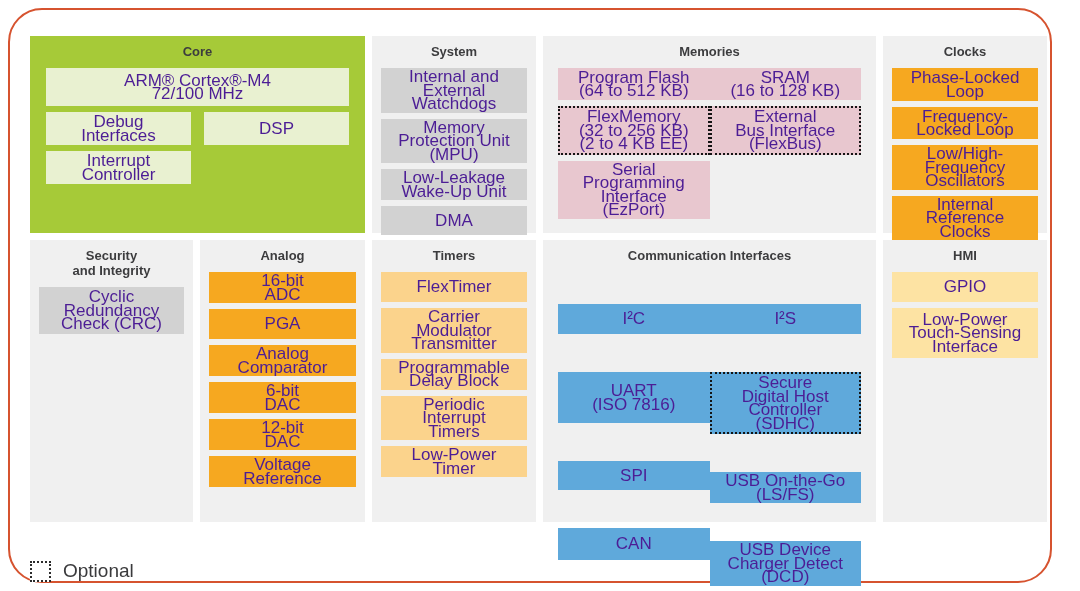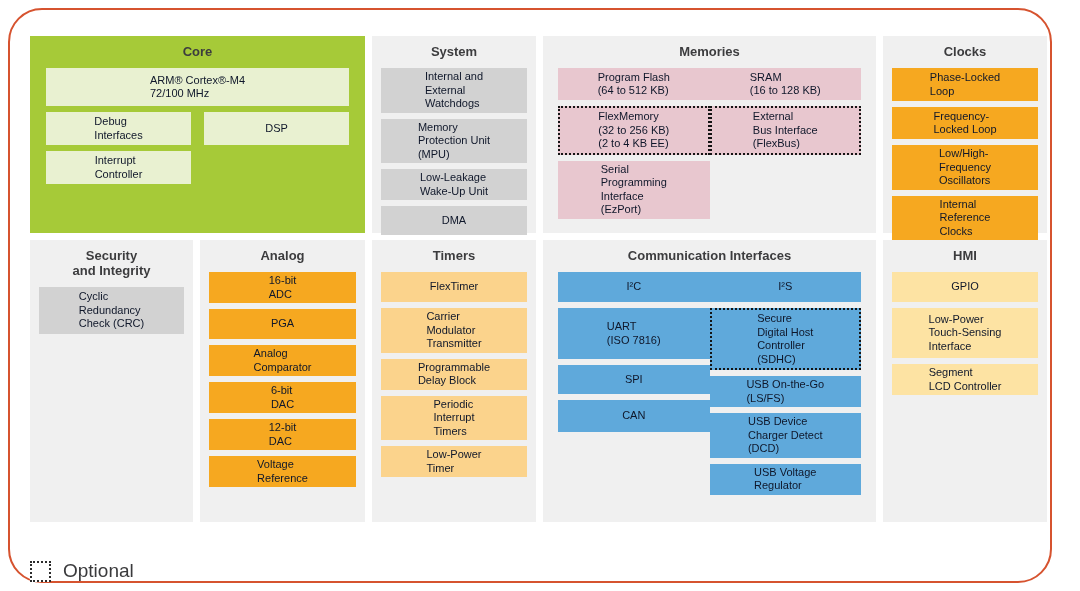"ARM® Cortex®-M4" .blk { color: #0f172a -> #4c1d95; font-size: 11px -> 17px; text-align: none -> center }
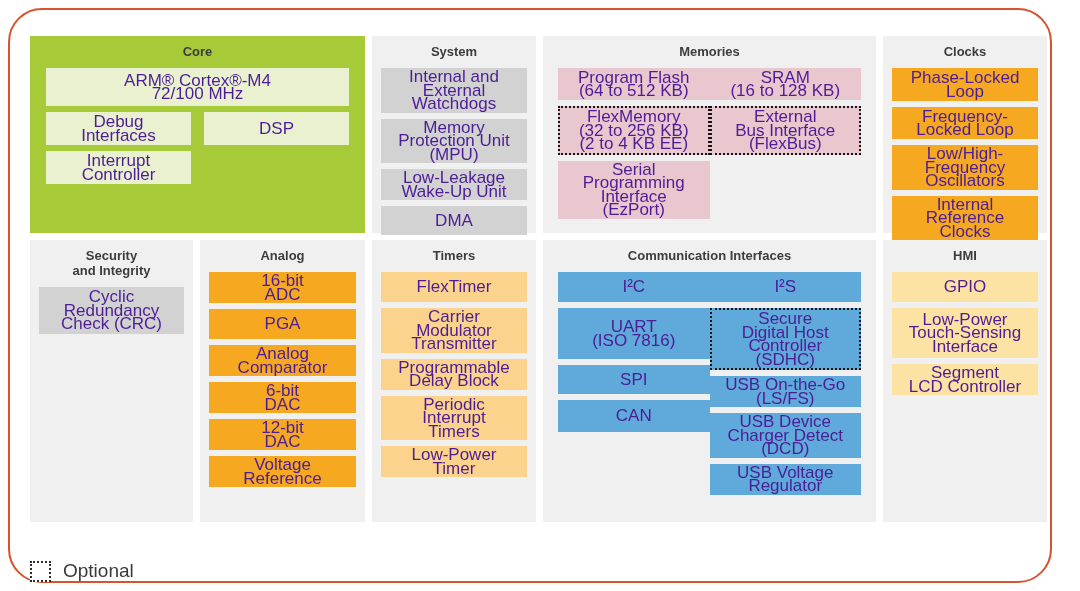"I²C" .blk.blue { margin-top: none -> 32px }
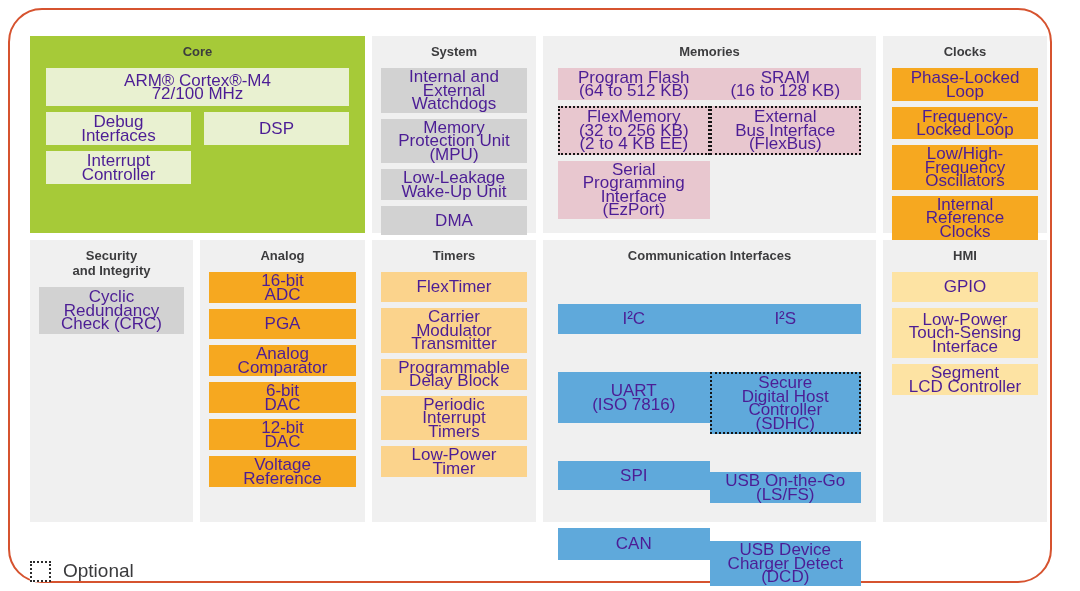"Segment" div.blk { html: <div>Segment LCD Controller</div> -> none }
